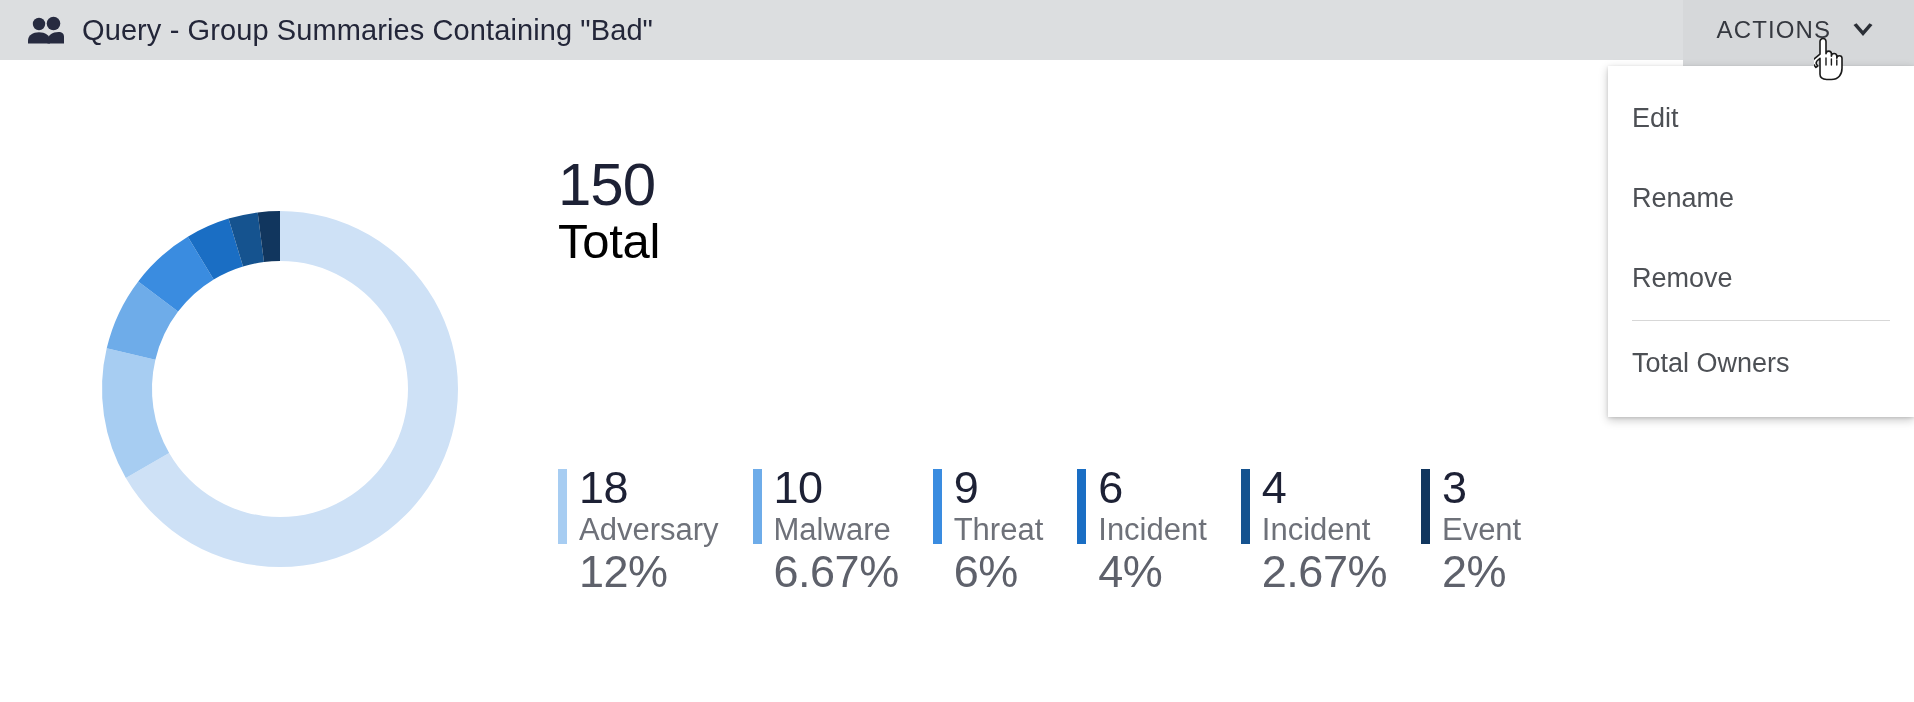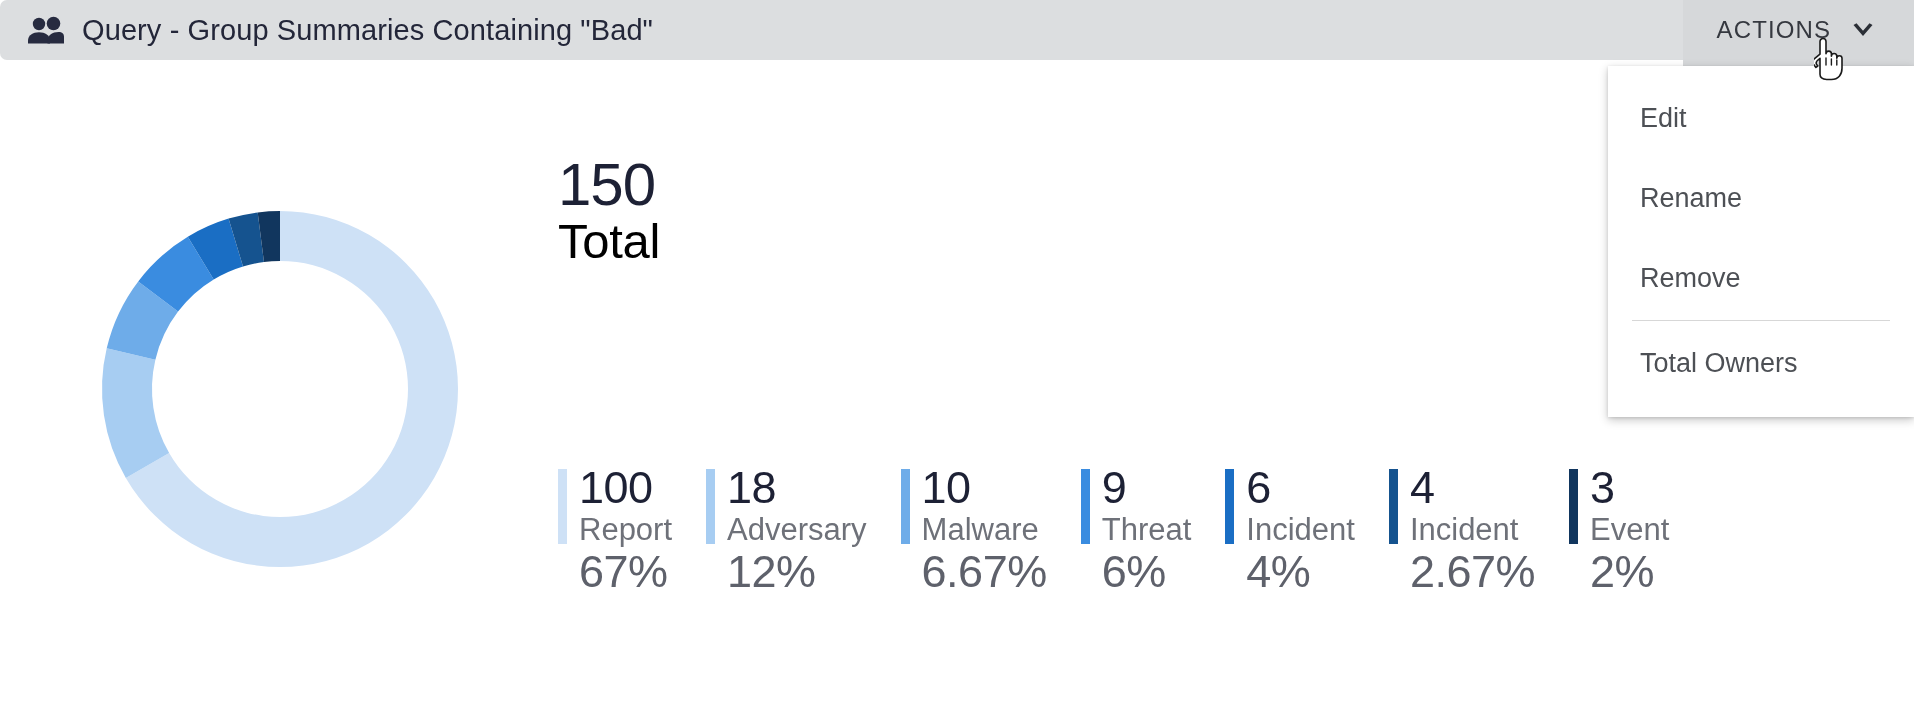"Query - Group Summaries Containing" .header { border-radius: 7px -> none }
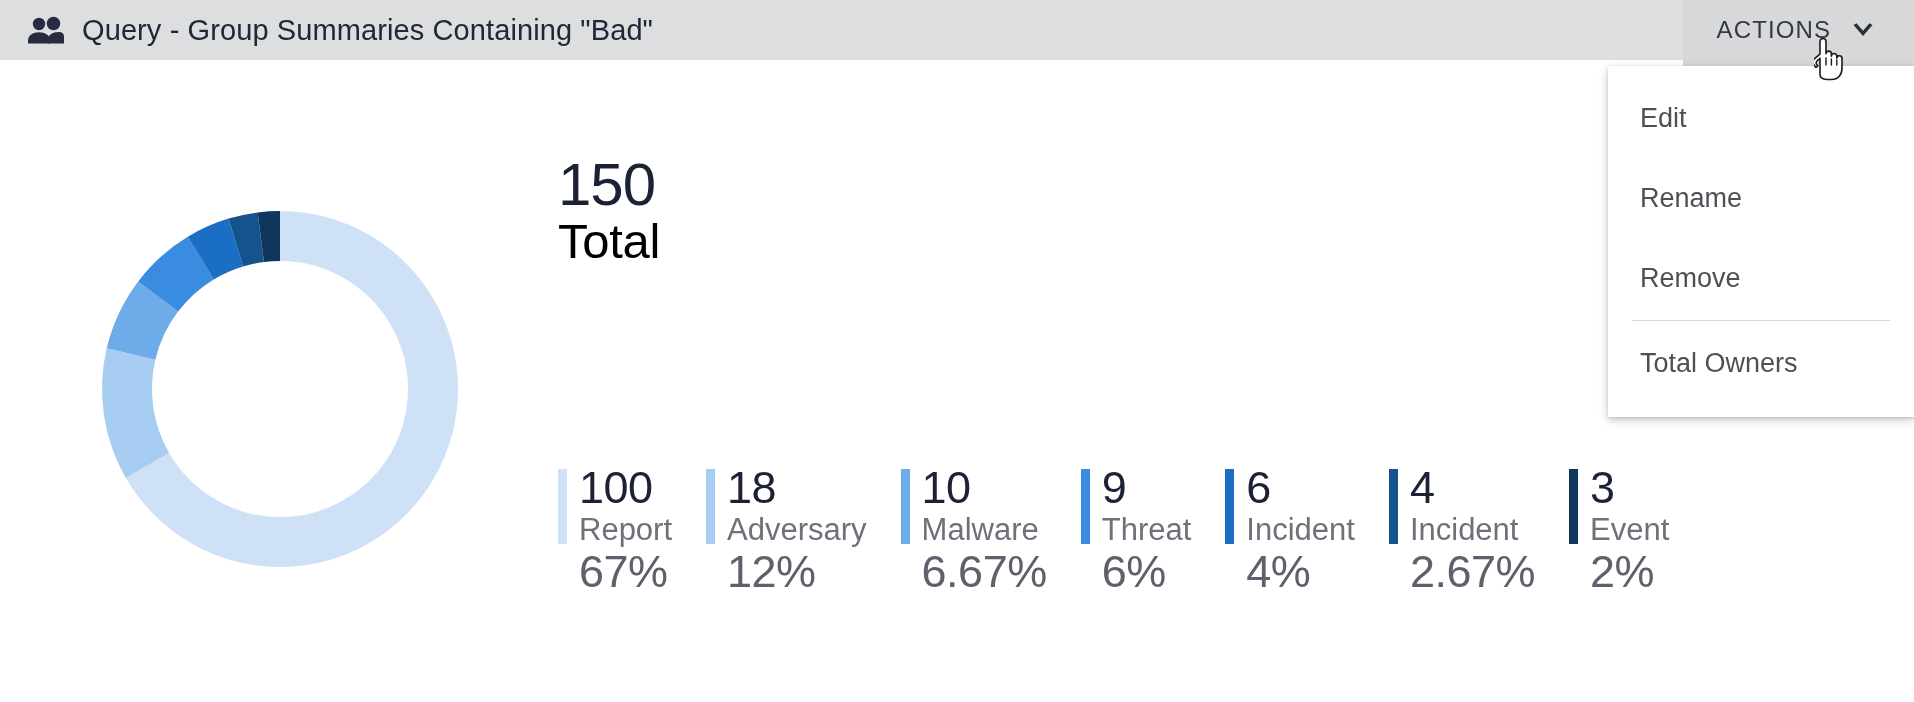"Edit" .menu-item { padding-left: 32px -> 24px }
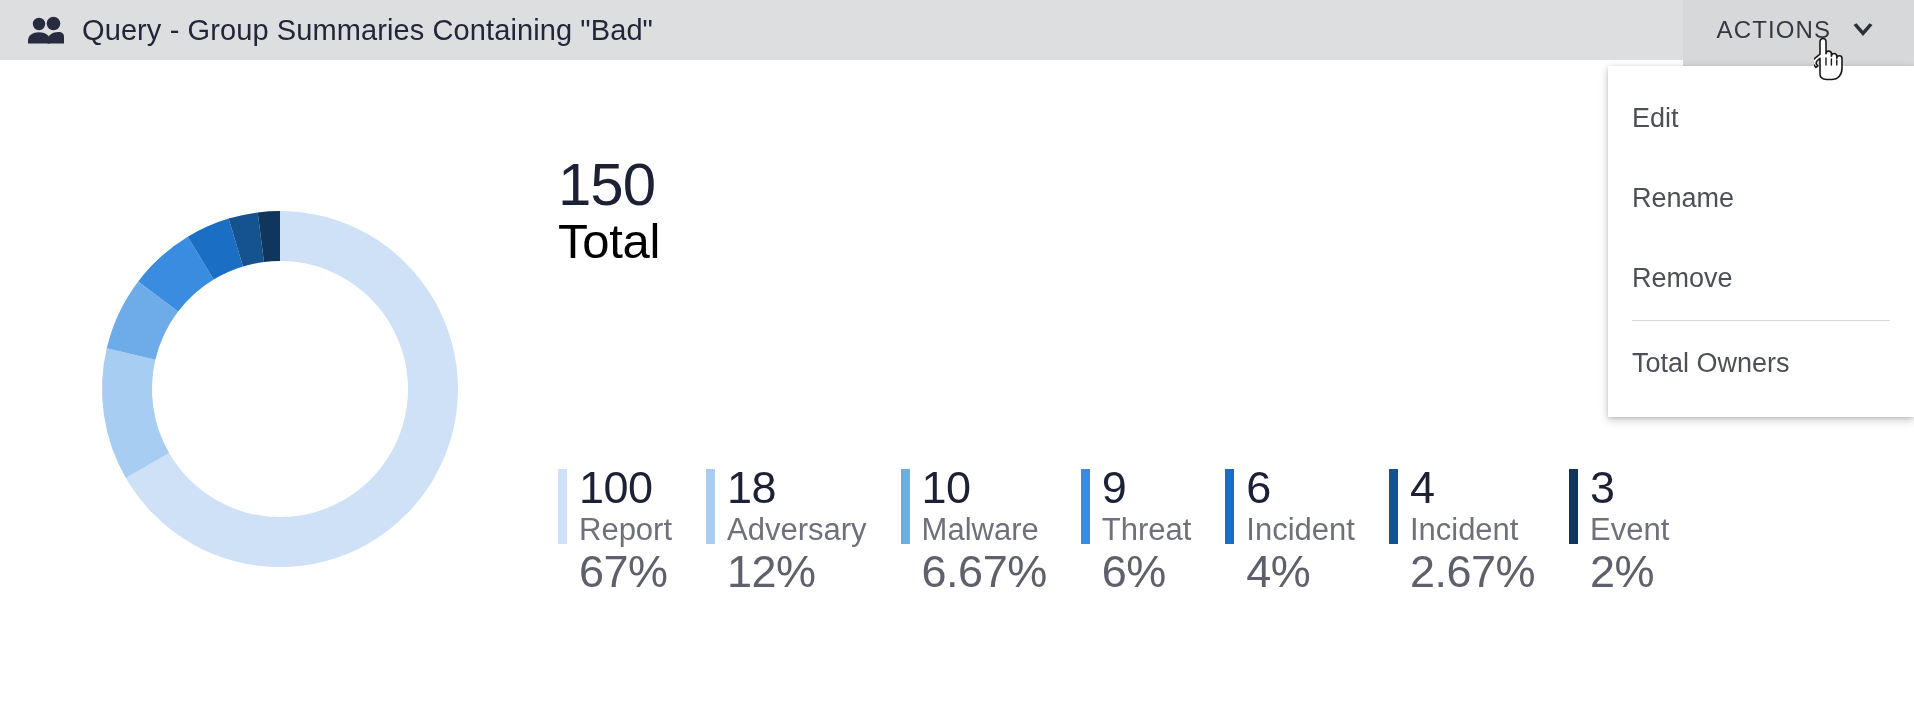"100" div.stat { html: <div> <span></span> <span> <div>100</div> <div>Report</div> <div>67%</div> </span> </div> -> none }
